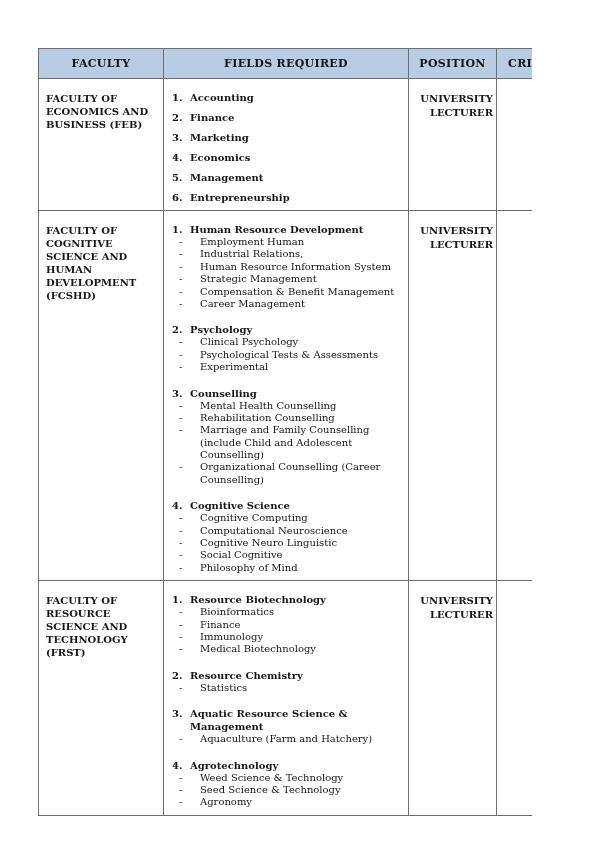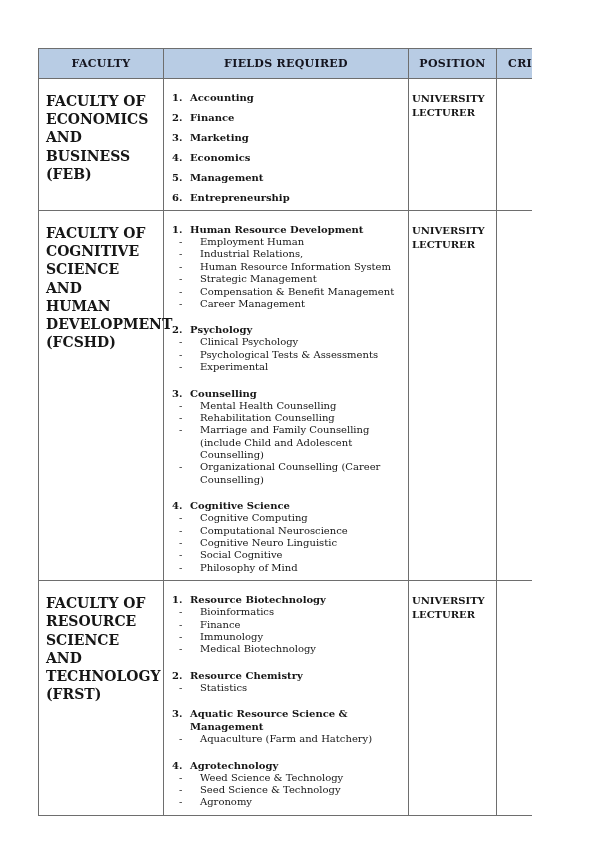"FACULTY OF" td.faculty-cell { font-size: 14px -> 10px }
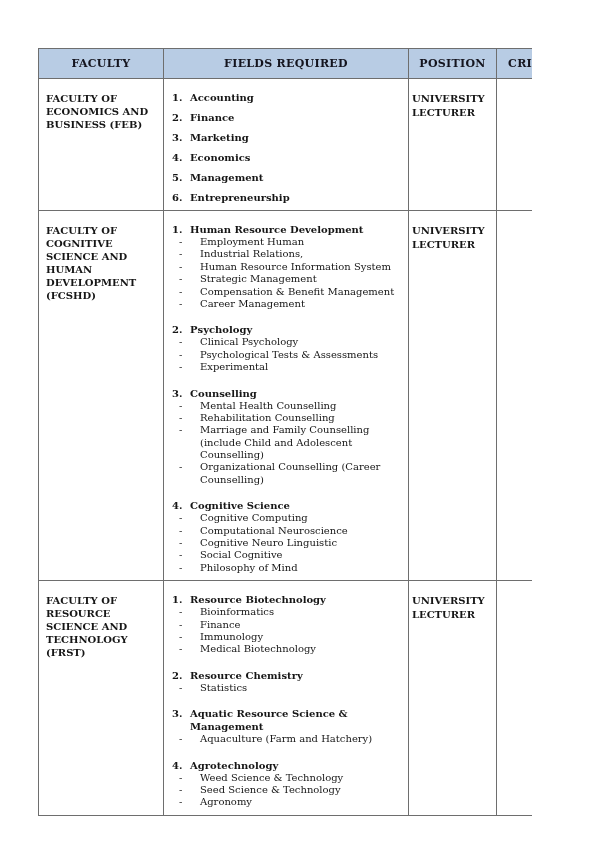"UNIVERSITY" td.position-cell { text-align: left -> right }
